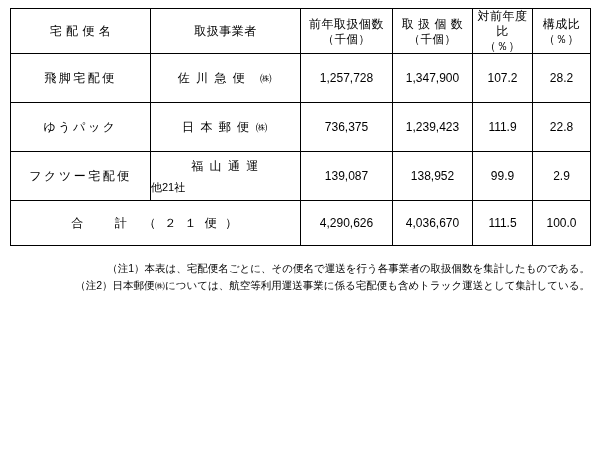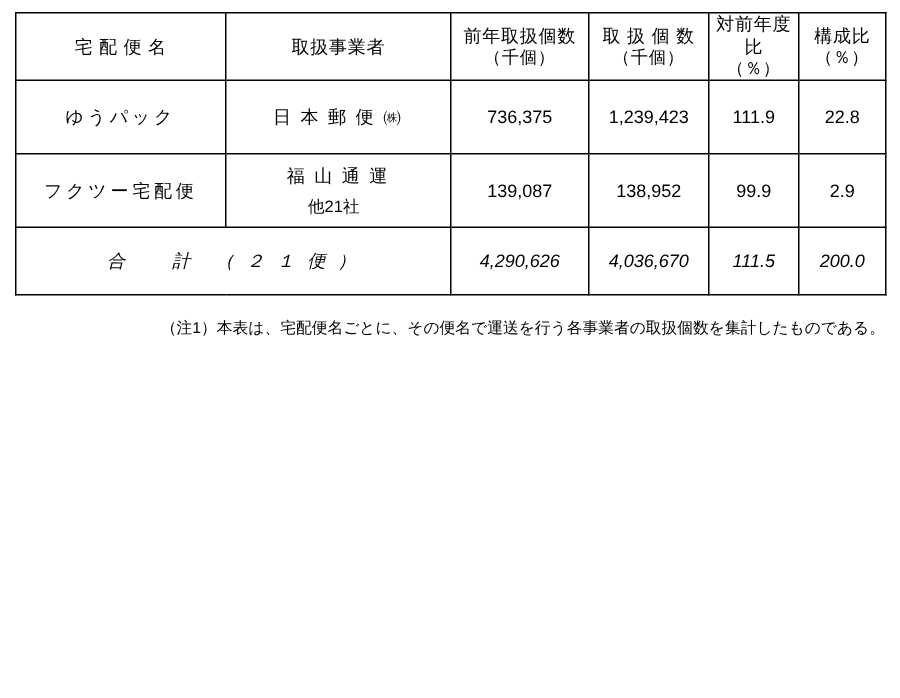"飛脚宅配便" tr { html: none -> <tr> <td>飛脚宅配便</td> <td> <span>佐 川 急 便 ㈱</span> </td> <td>1,257,728</td> <td>1,347,900</td> <td>107.2</td> <td>28.2</td> </tr> }
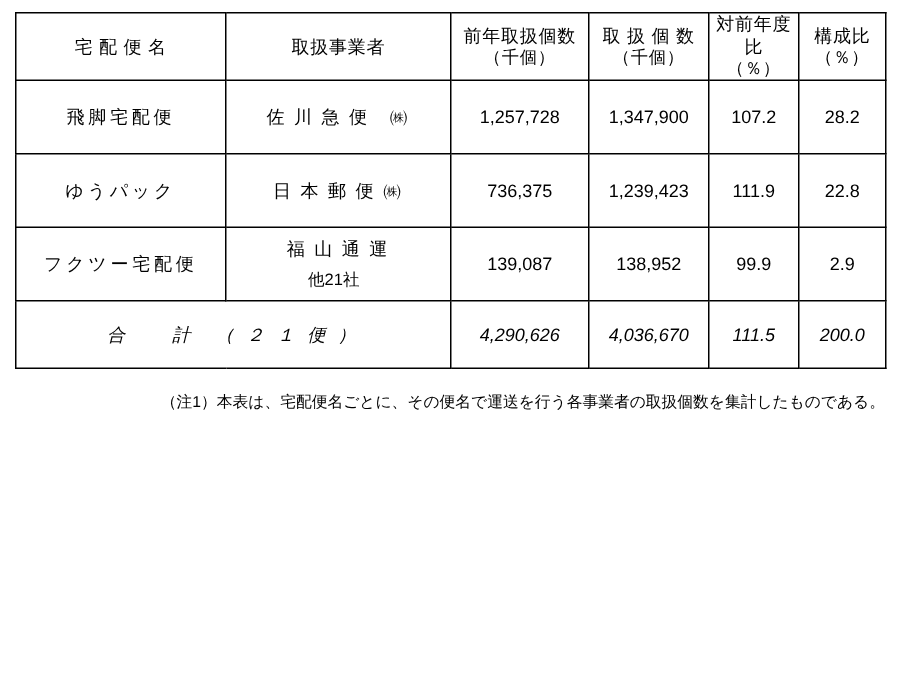"他21社" .c-carrier .note { text-align: center -> left }
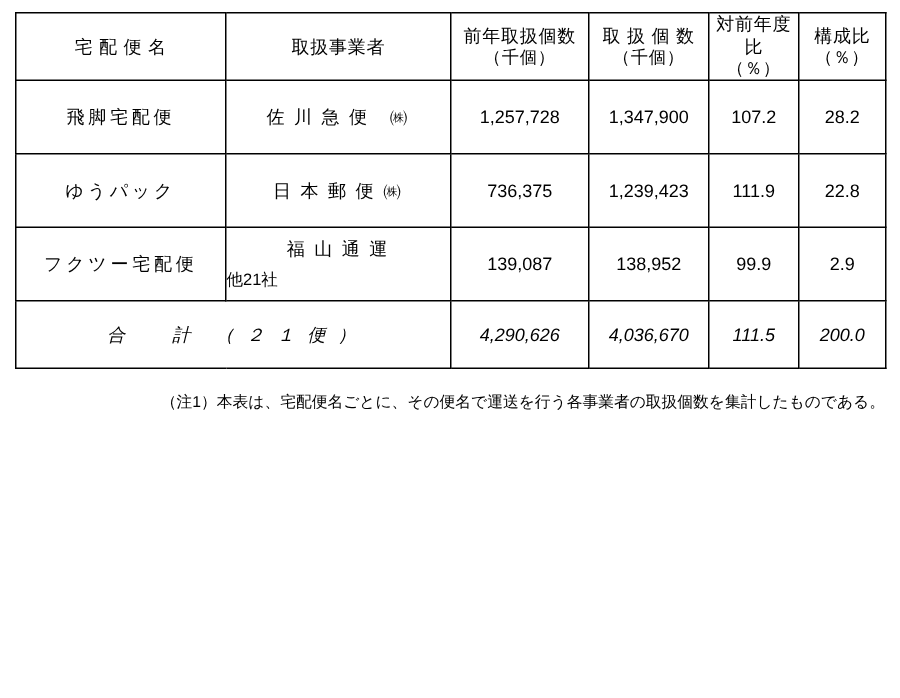"合 計 （ ２ １" tbody tr.total td { font-style: italic -> none }
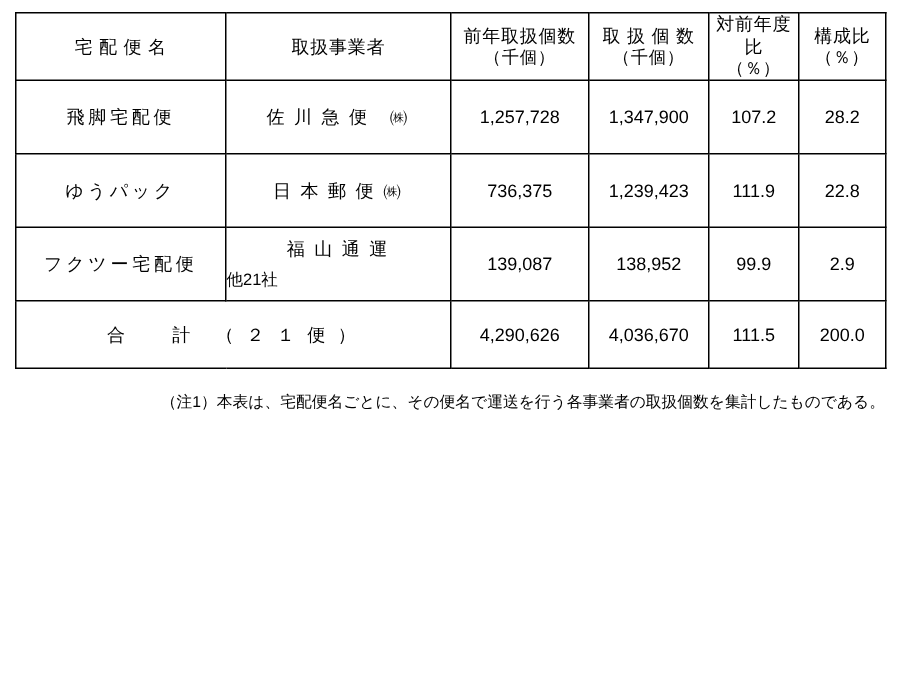"200.0" td.num { text: 200.0 -> 100.0 }
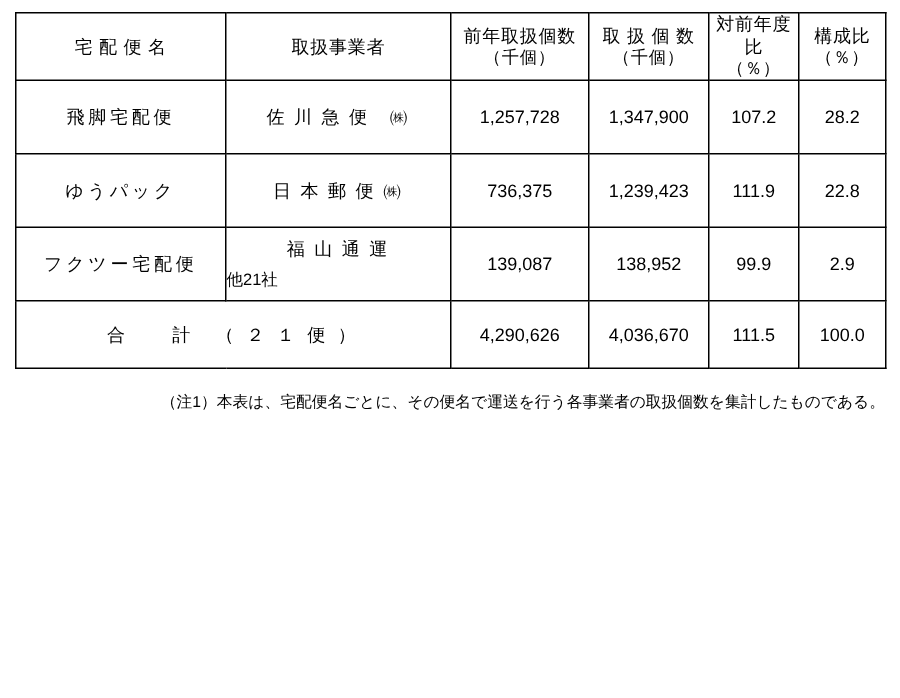"（注2）日本郵便㈱については、航空等利用運送事業に係る宅配便も含めトラック運送と" div { html: none -> <div>（注2）日本郵便㈱については、航空等利用運送事業に係る宅配便も含めトラック運送として集計している。</div> }
